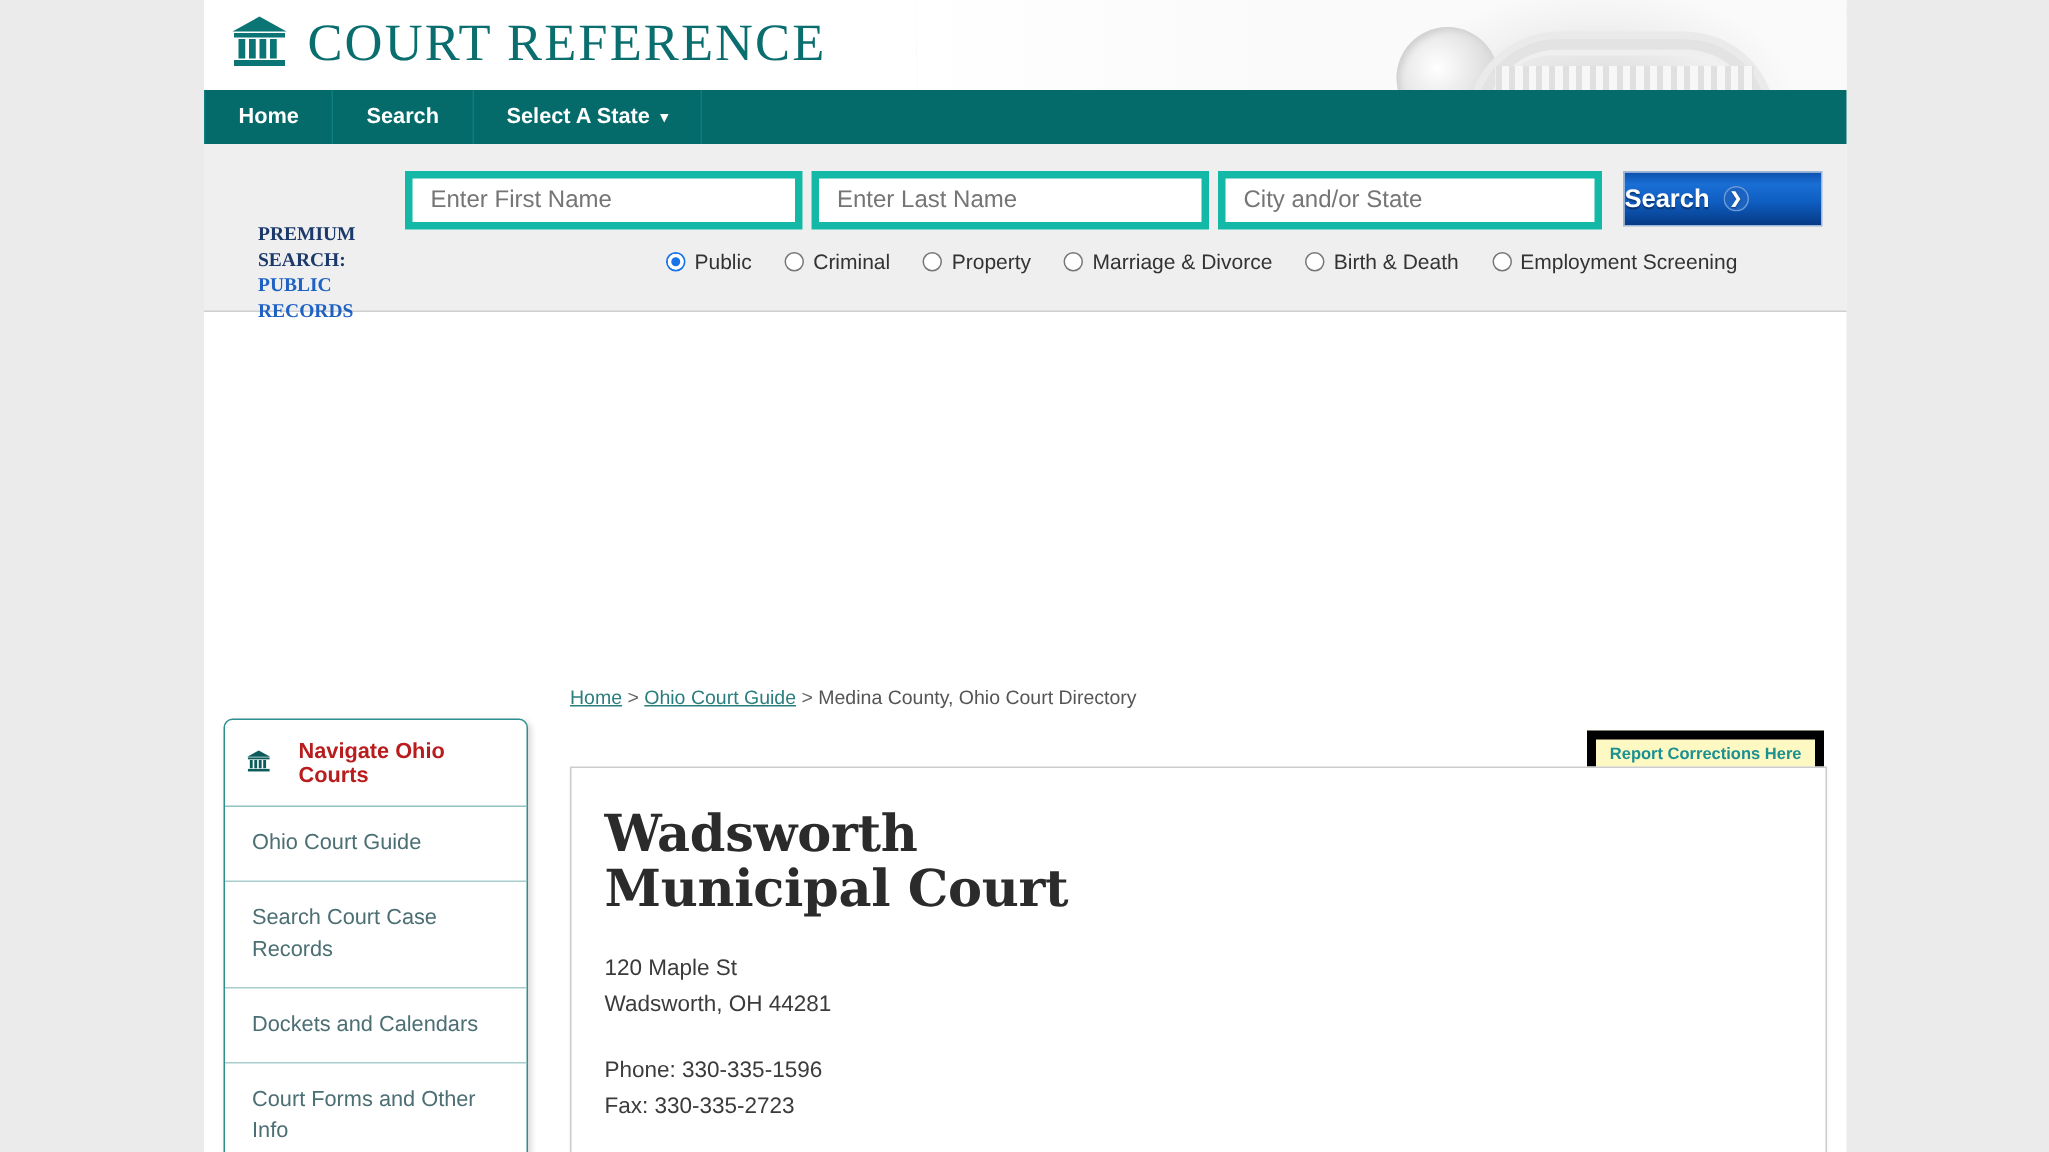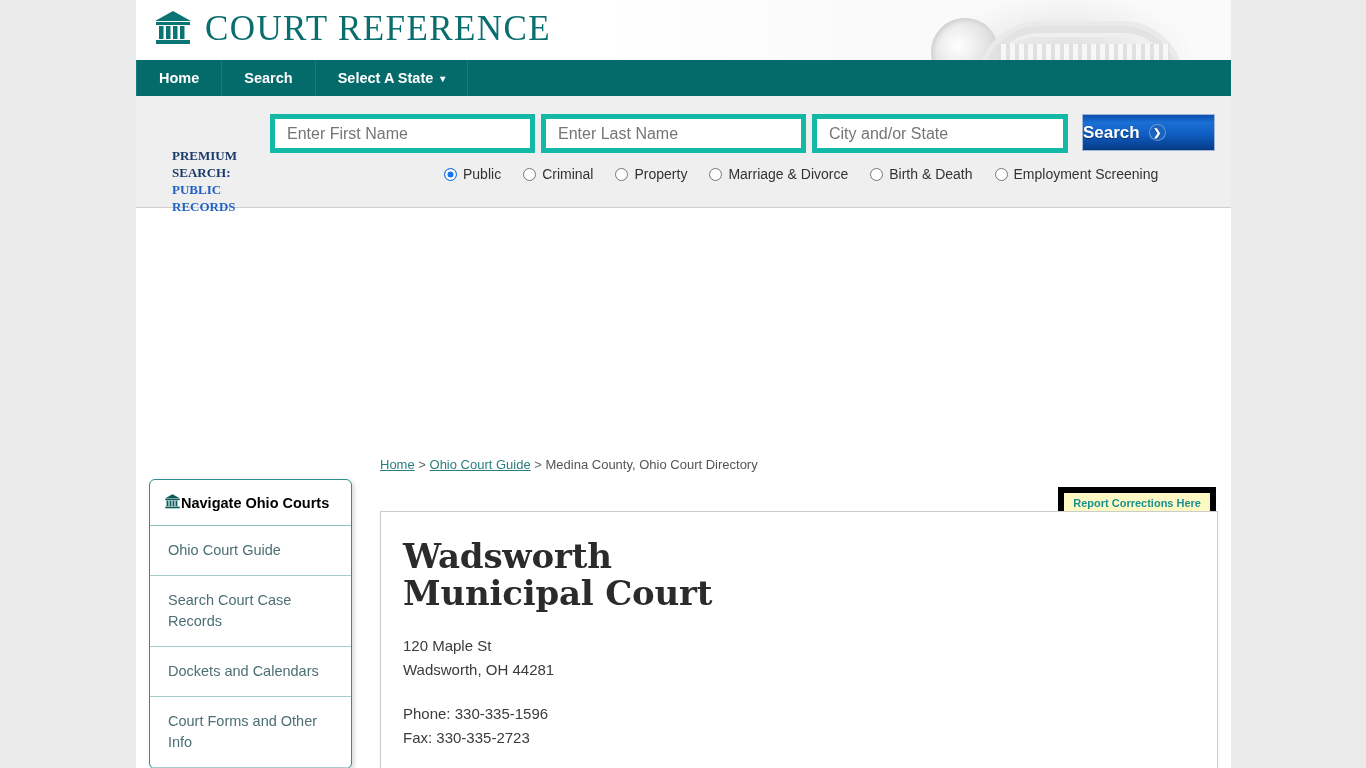"Navigate Ohio Courts" #sidebar-header { color: #000000 -> #b91c1c; gap: 0 -> 18px }
